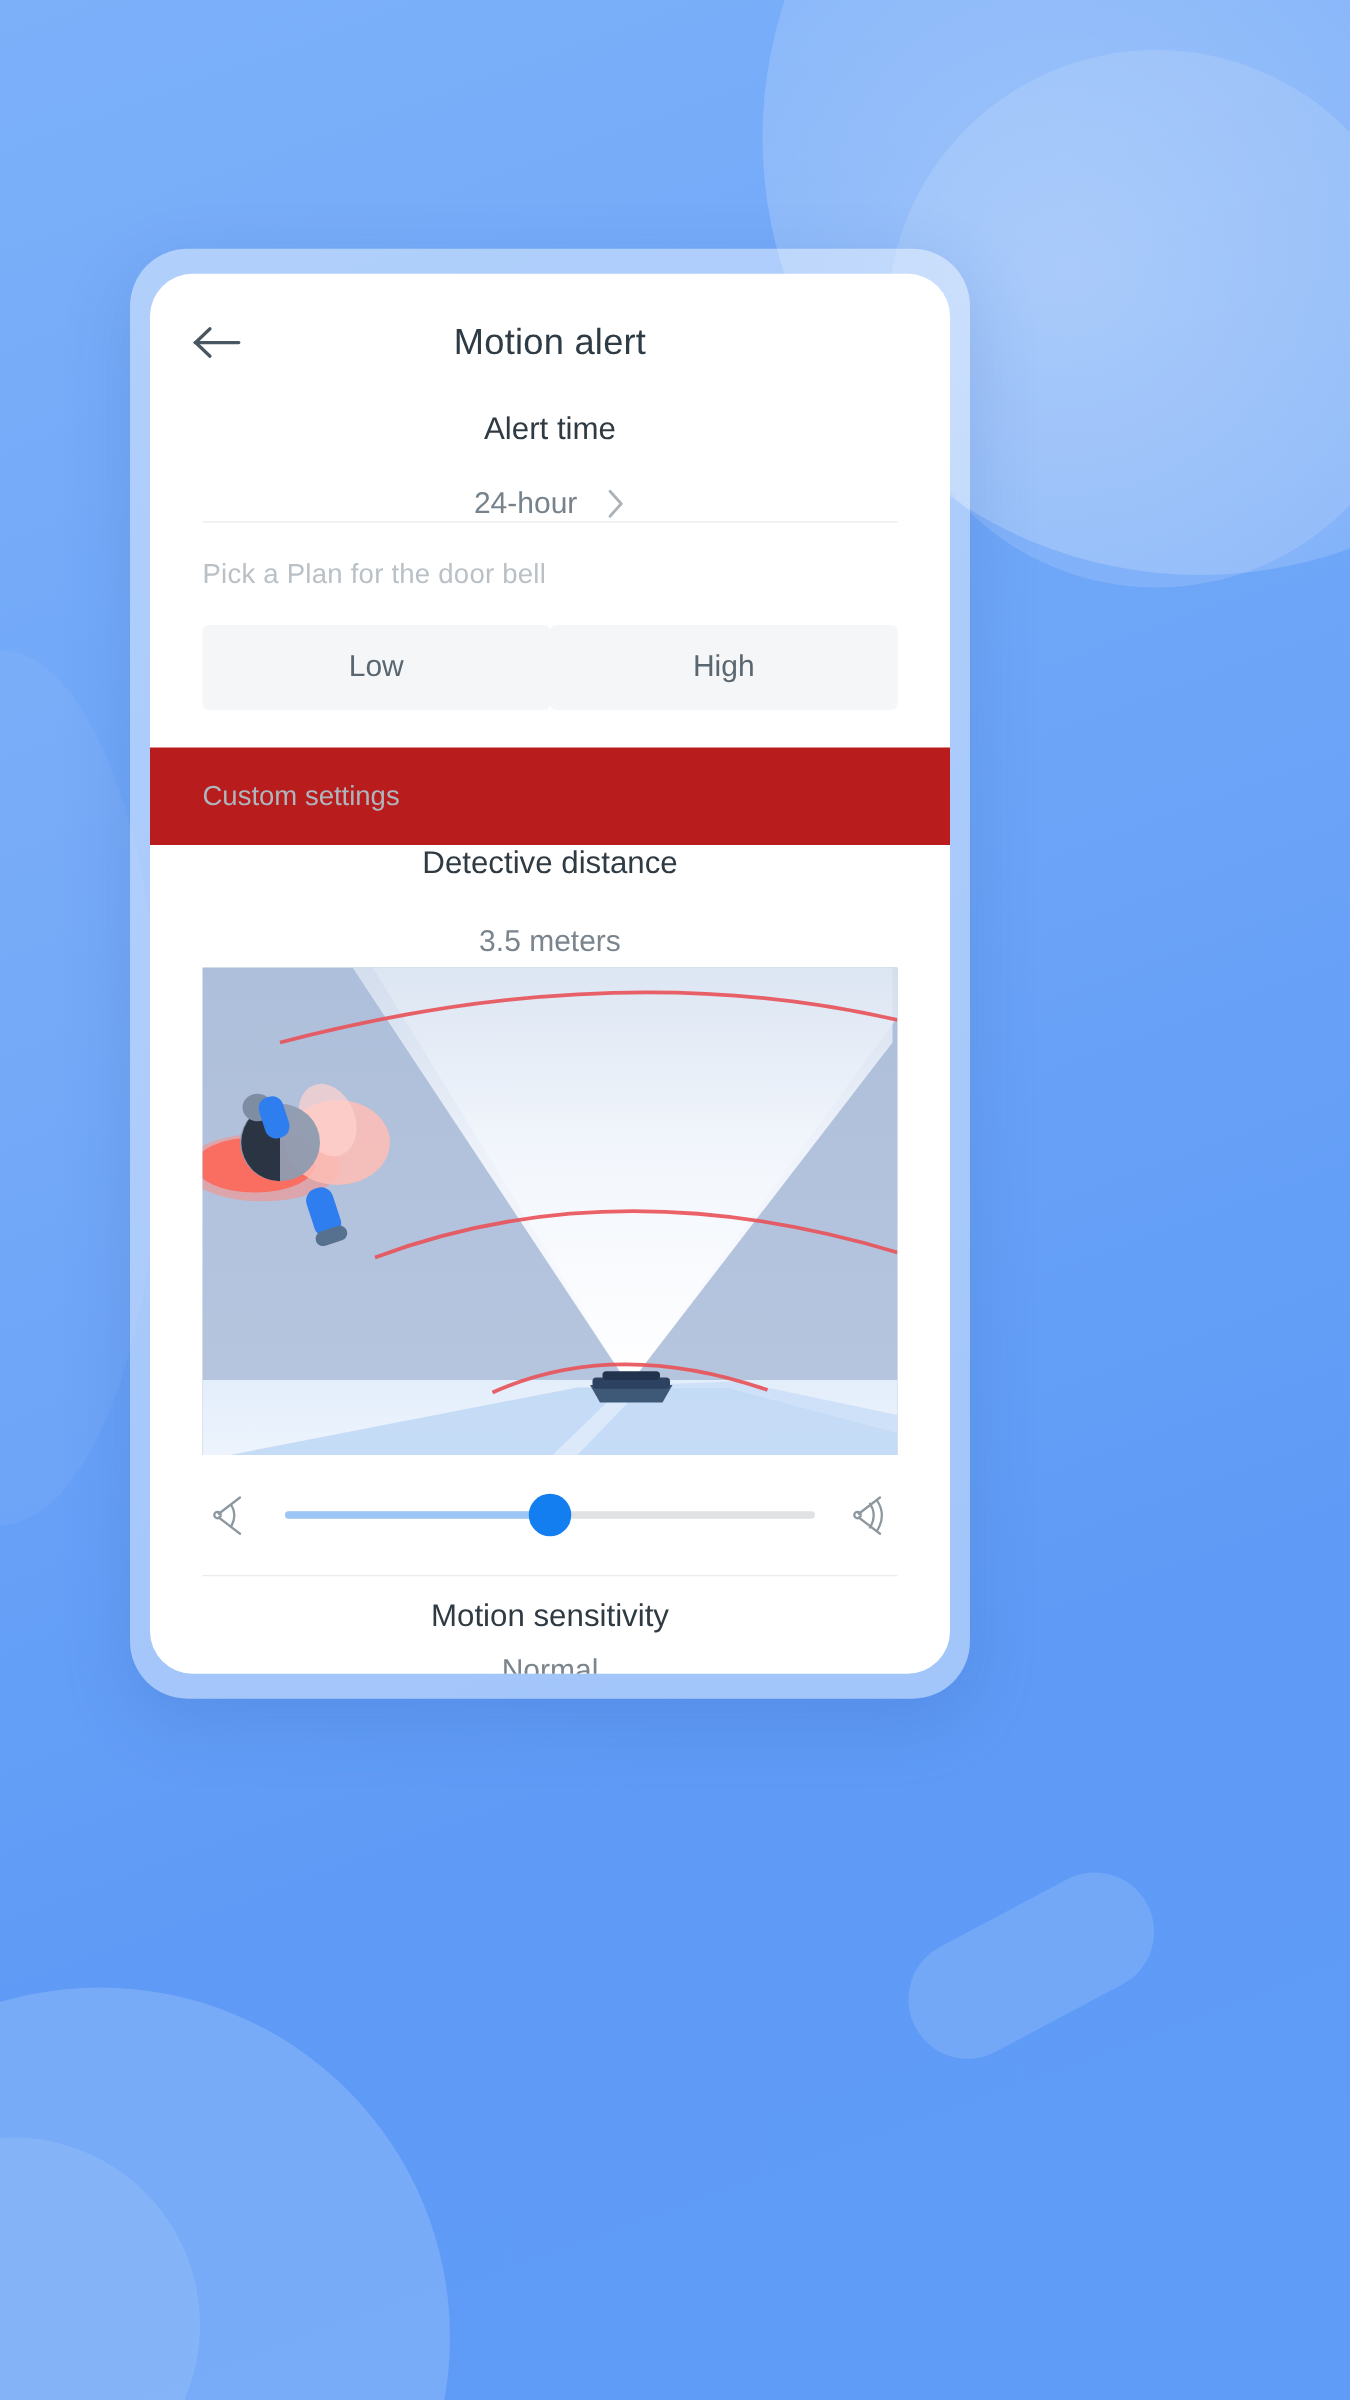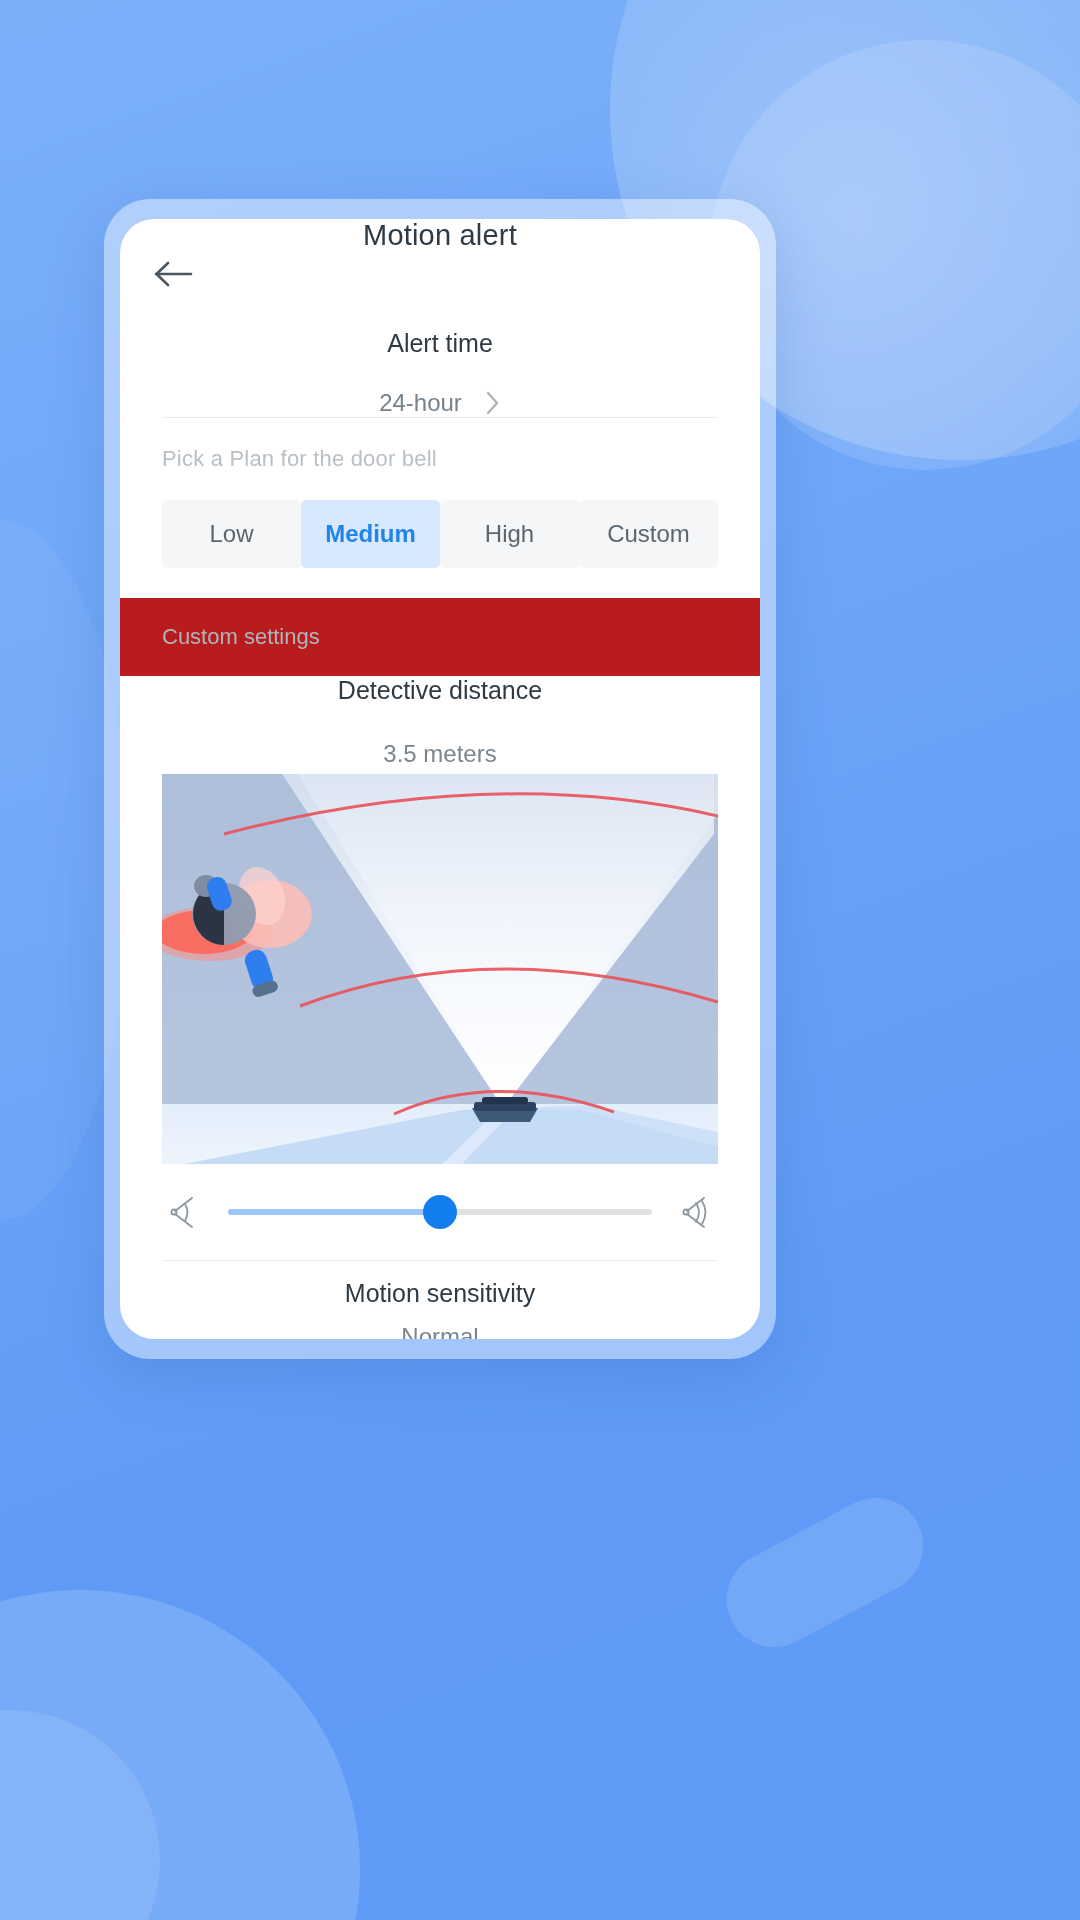"Motion alert" .header { align-items: none -> center }
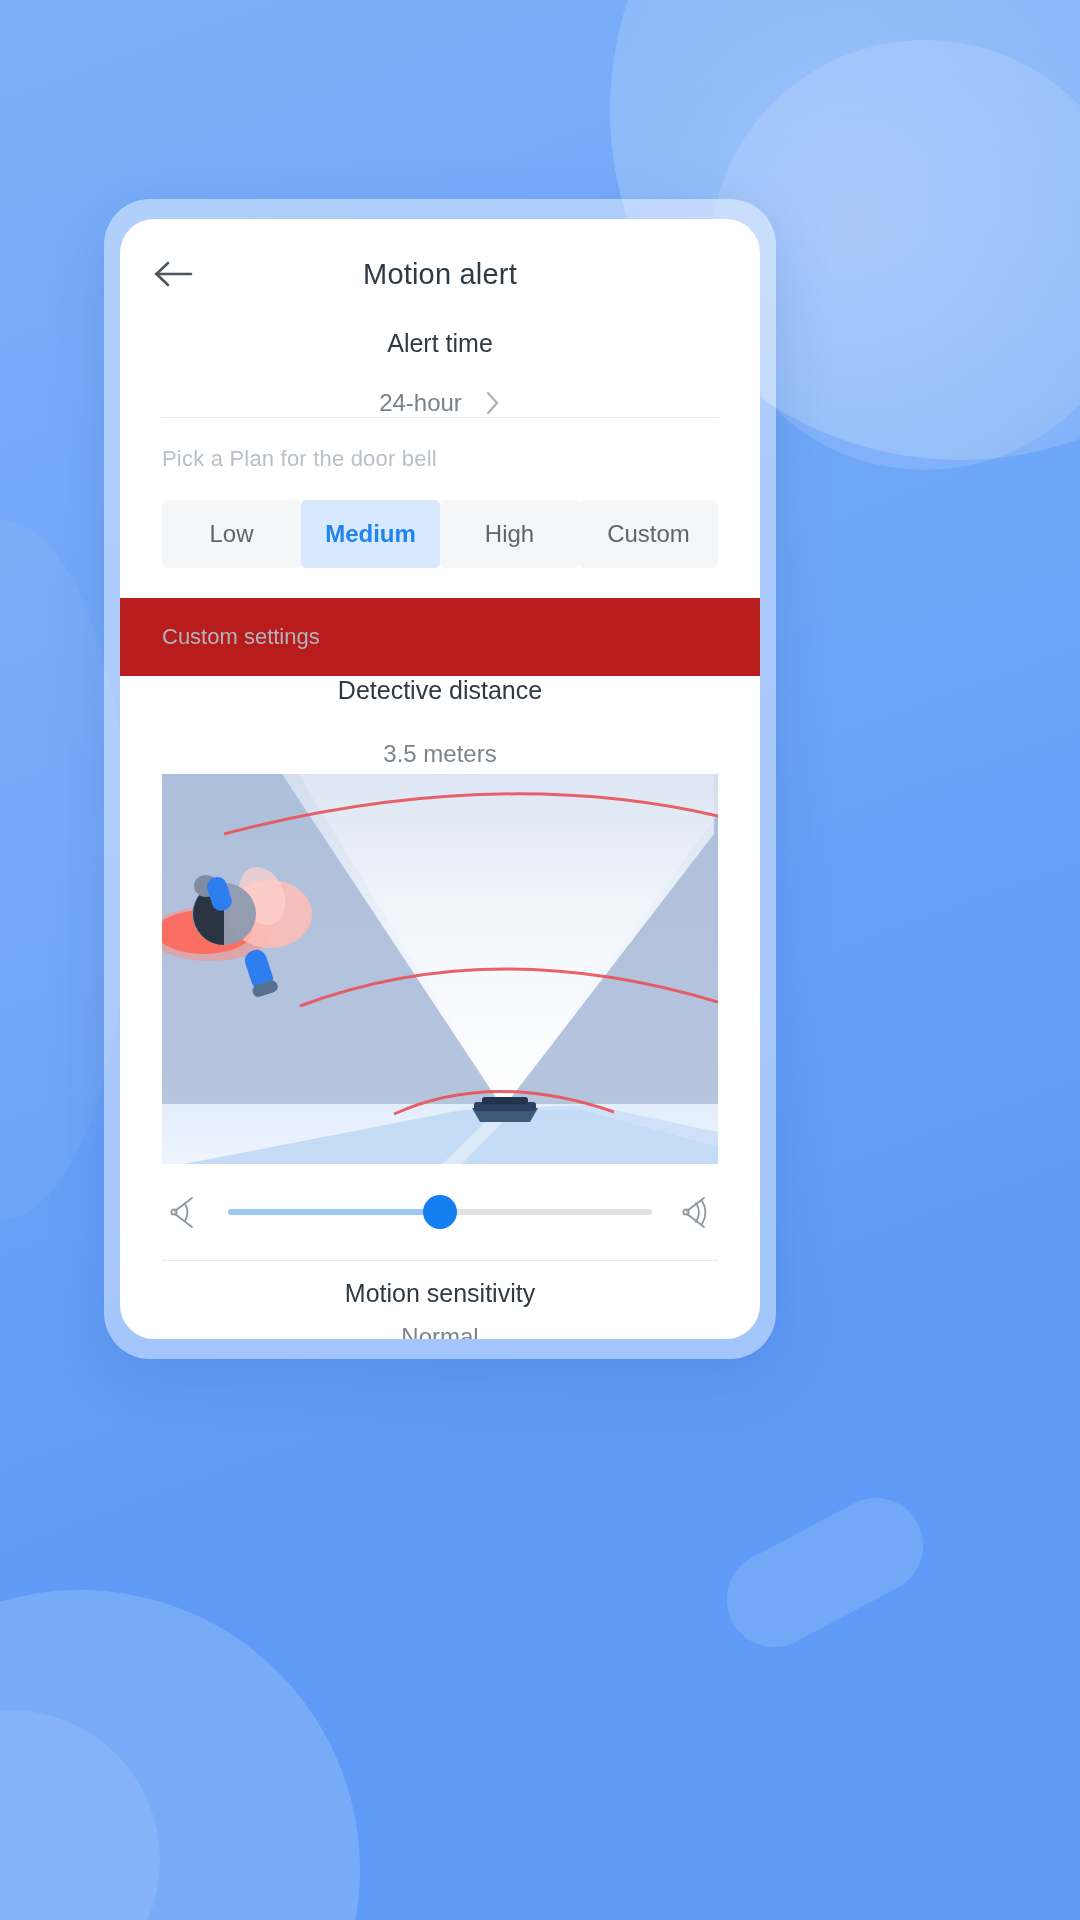"Medium" div.tab { html: <div>Medium</div> -> none }
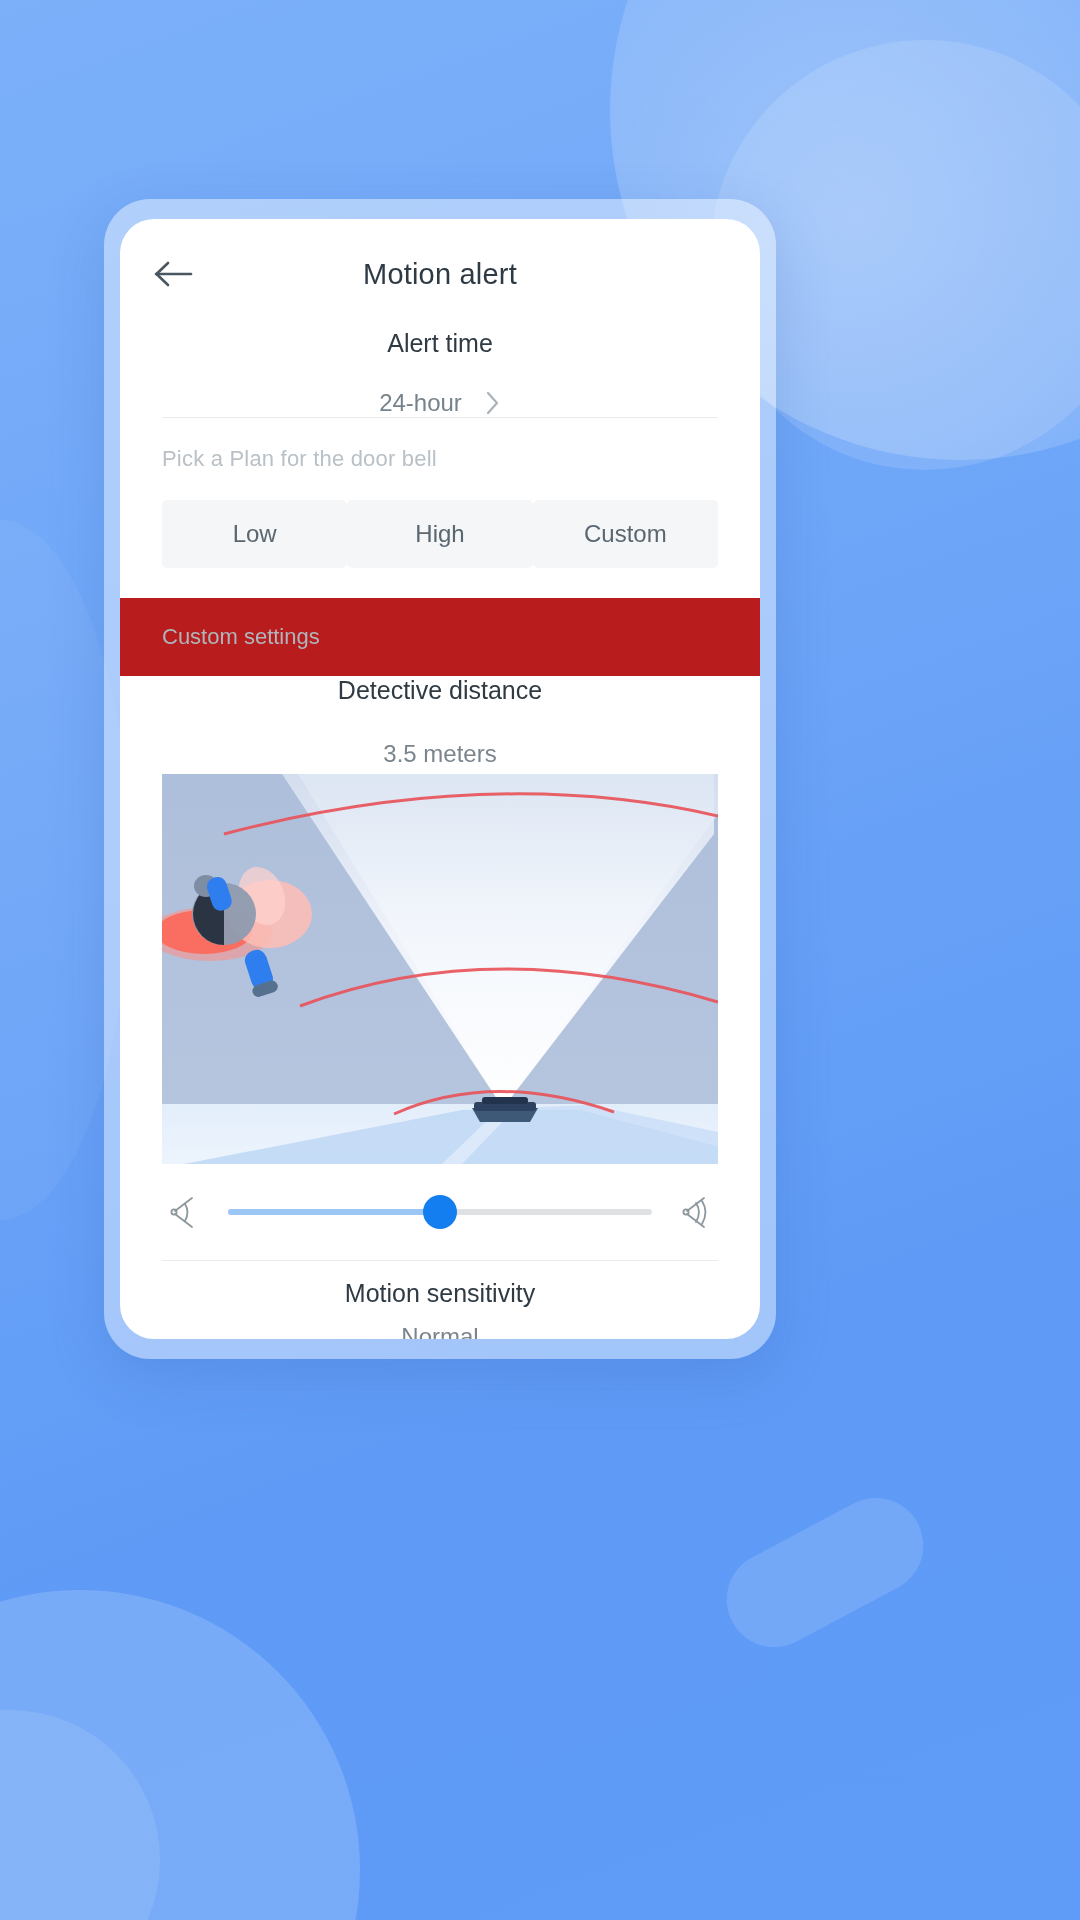"Custom" div.tab { html: <div>Custom</div> -> none }
